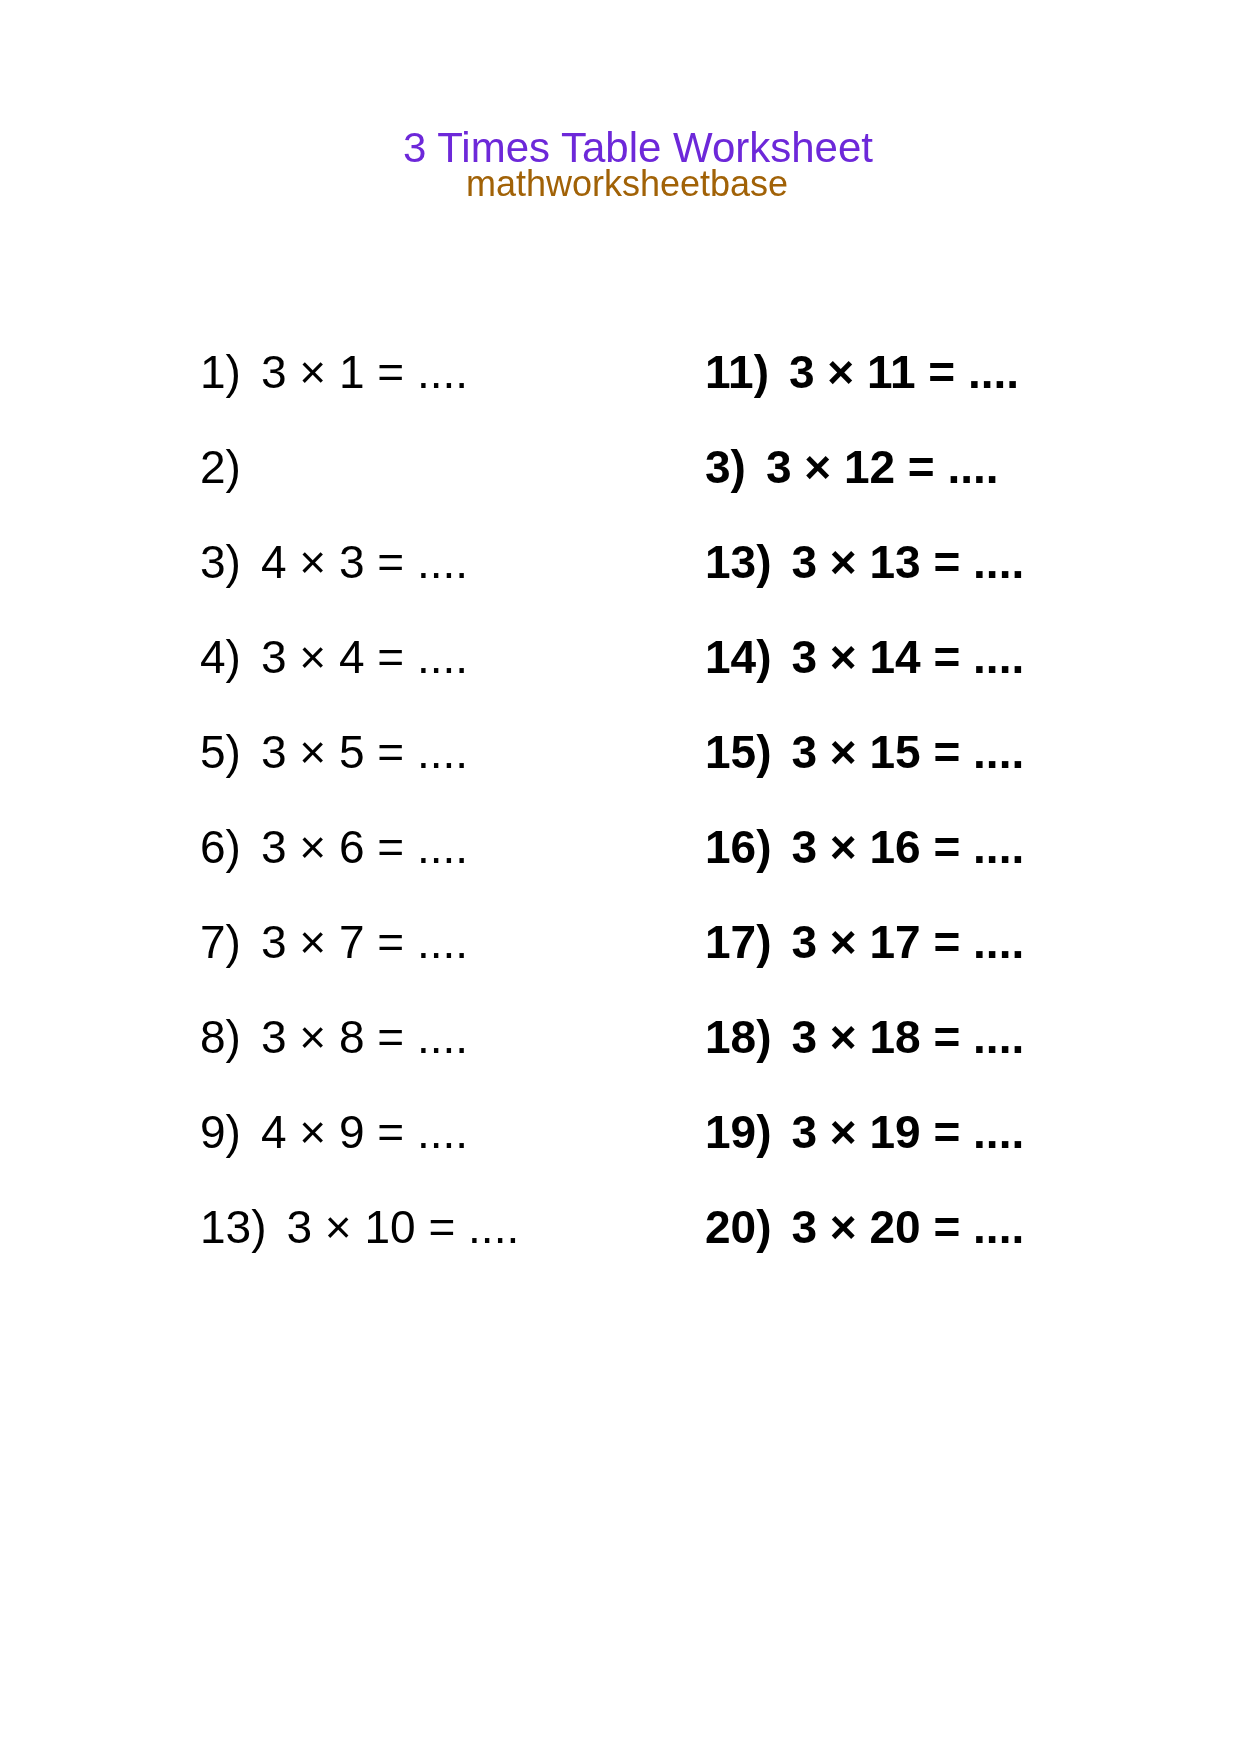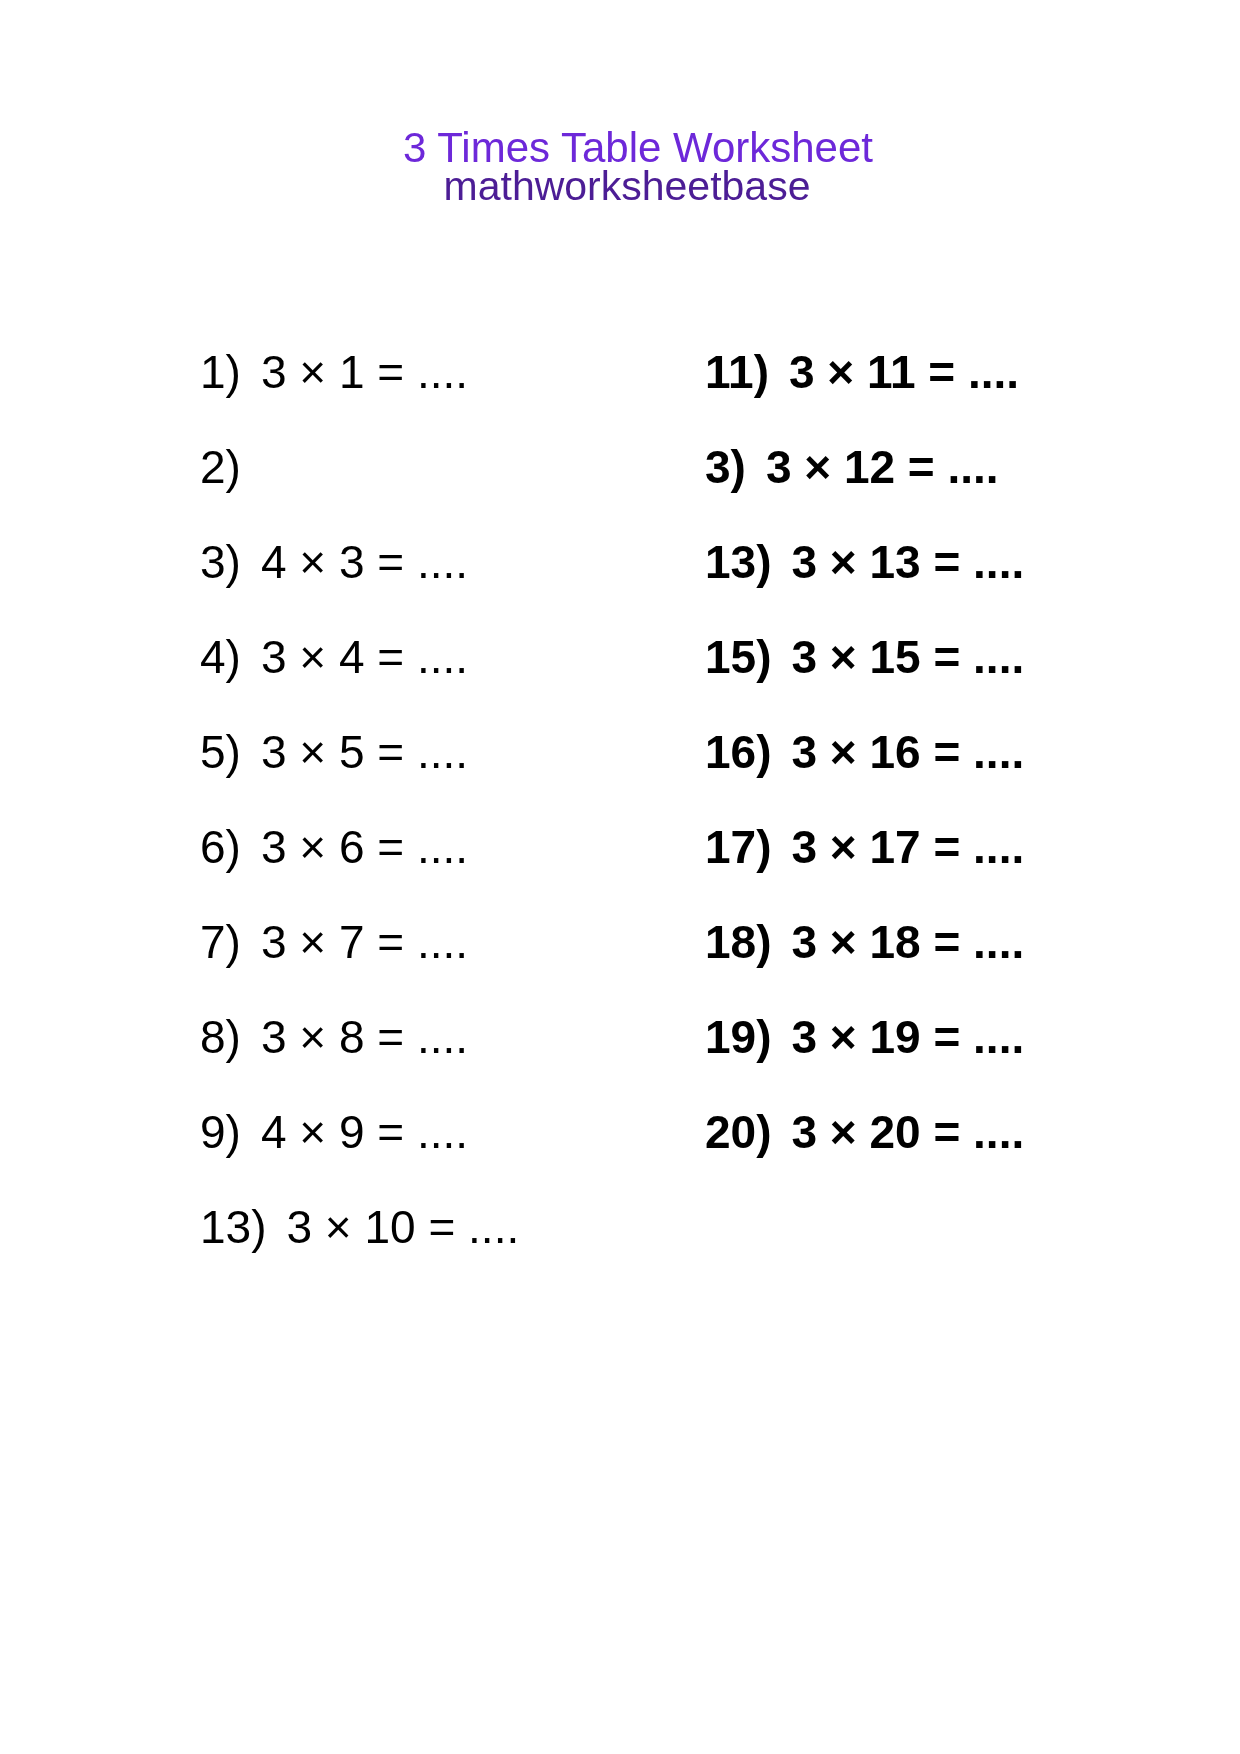"mathworksheetbase" .page-subtitle { color: #4c1d95 -> #a16207; font-size: 41px -> 36px }
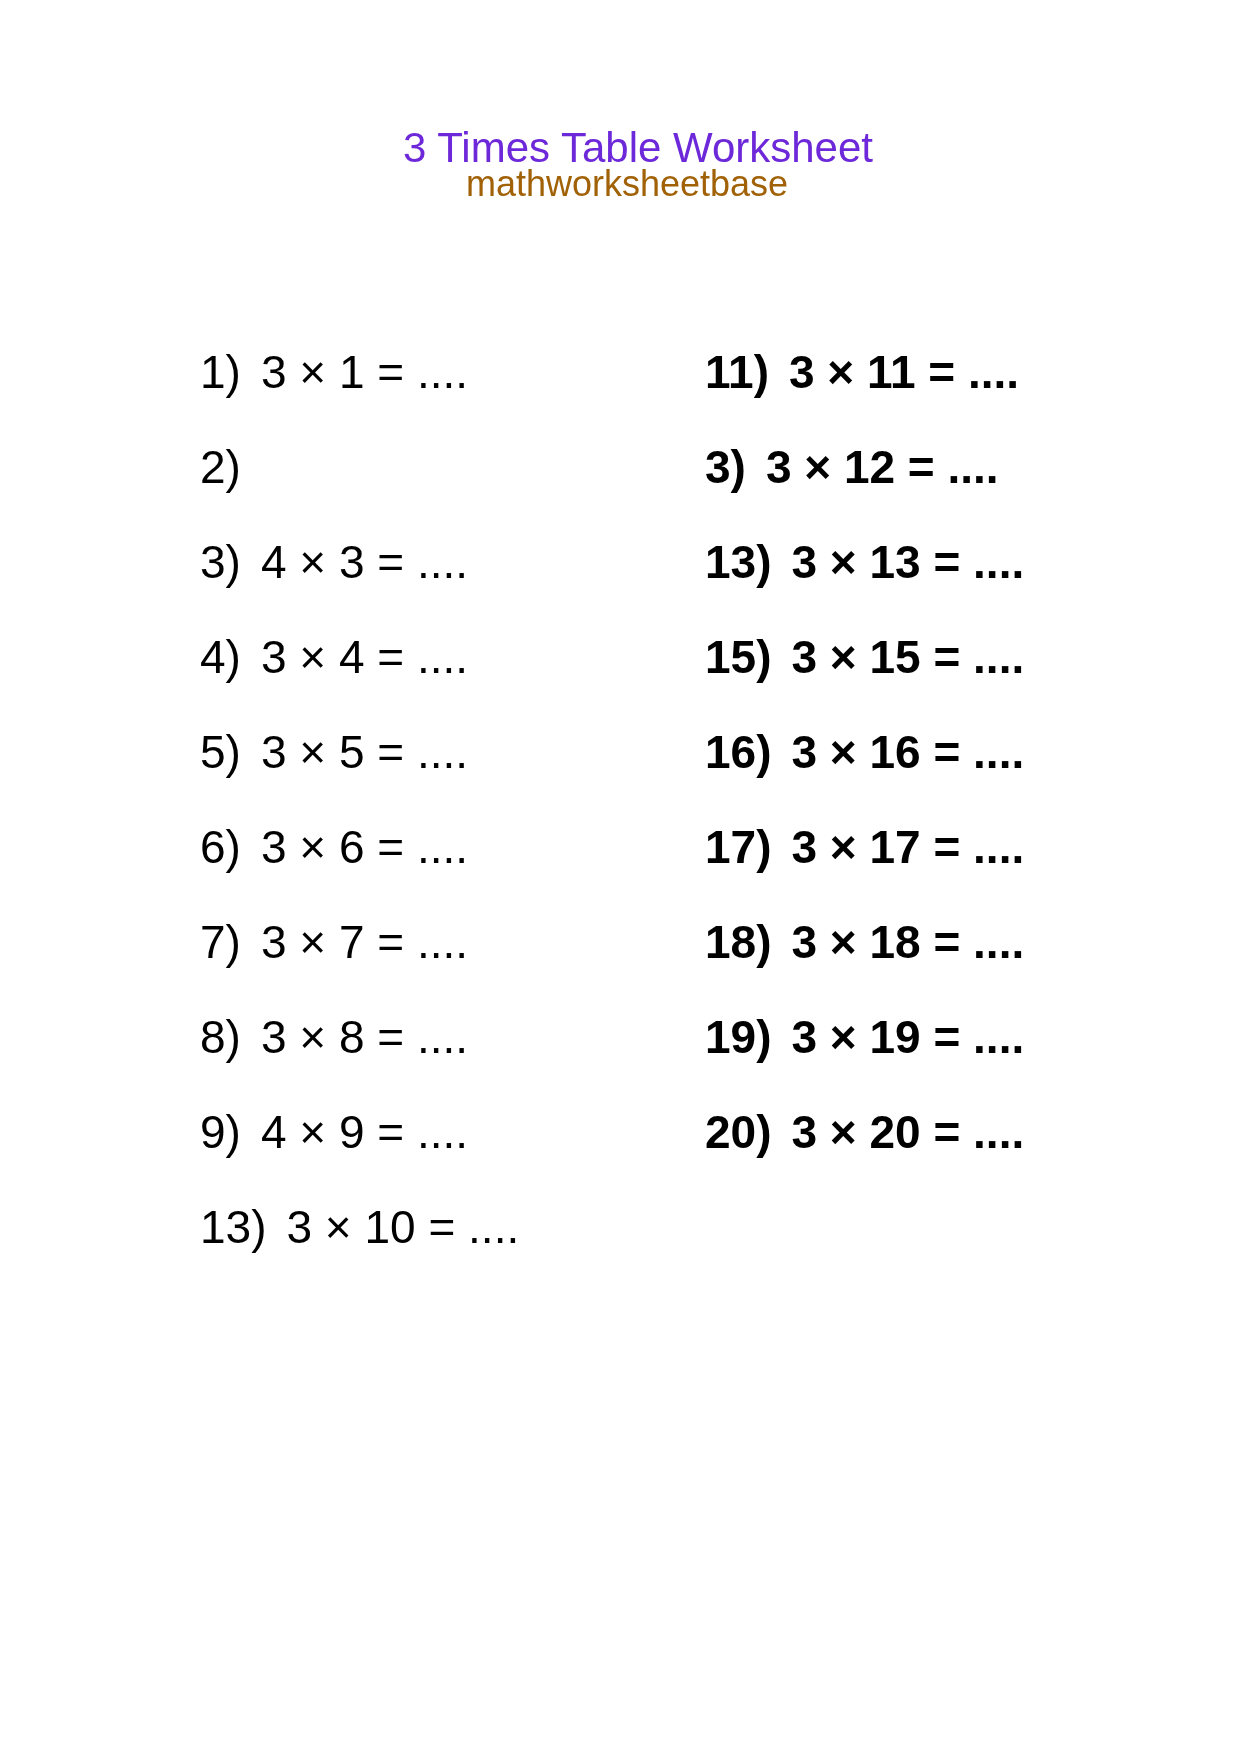"14)" div.problem-row { html: none -> <div> <span>14)</span> <span>3 × 14 = ....</span> </div> }
